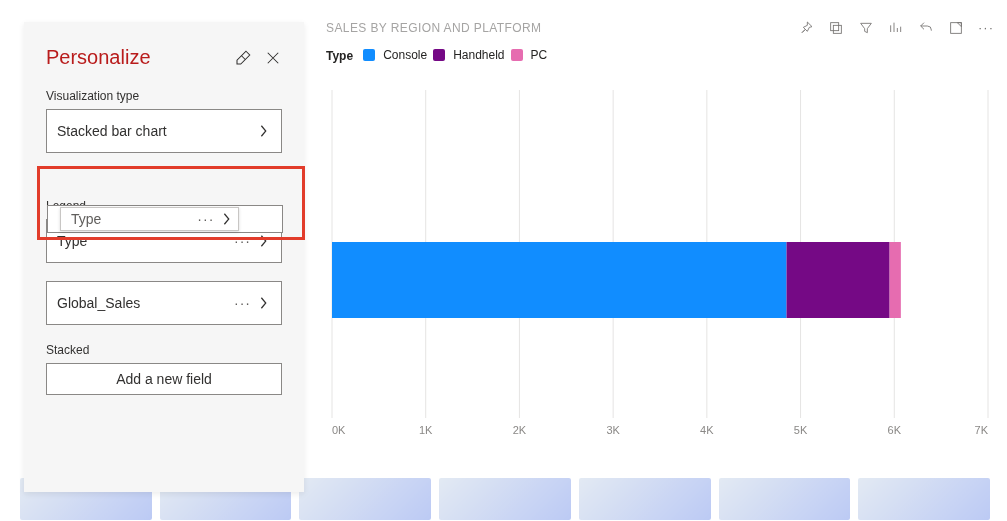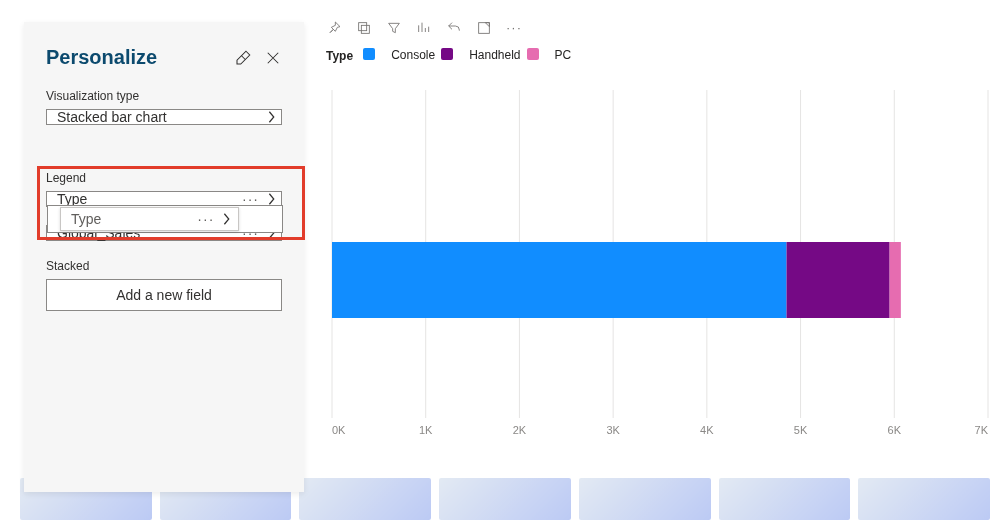"SALES BY REGION AND PLATFORM" div.chart-title { html: none -> <div>SALES BY REGION AND PLATFORM</div> }
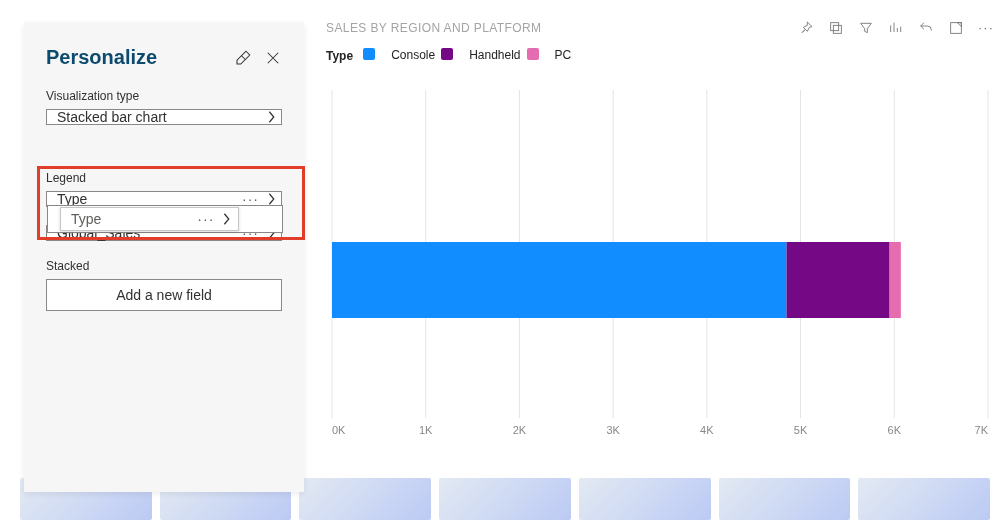"Personalize" .panel-title { color: #0c4a6e -> #b91c1c; font-weight: 700 -> 400 }
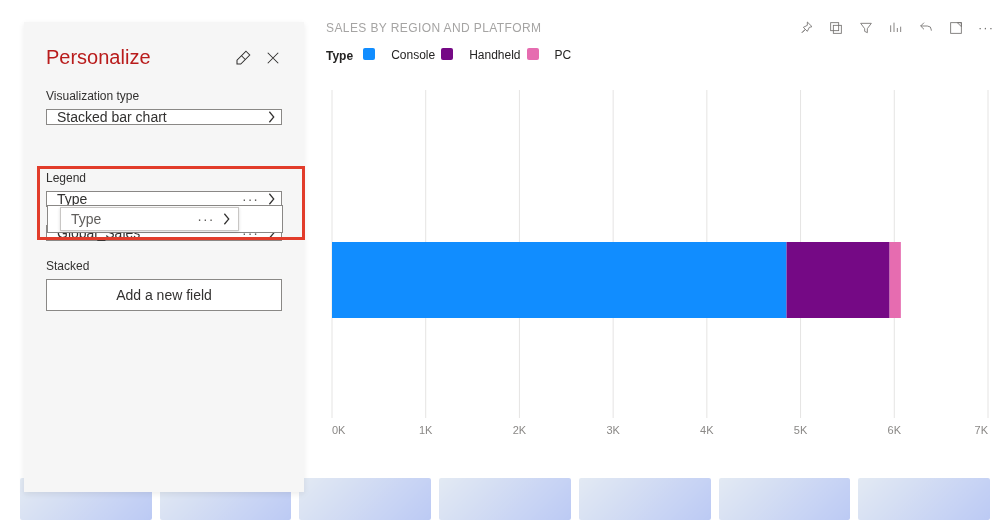"Console" .legend .item { align-items: none -> center; gap: 16px -> 8px }
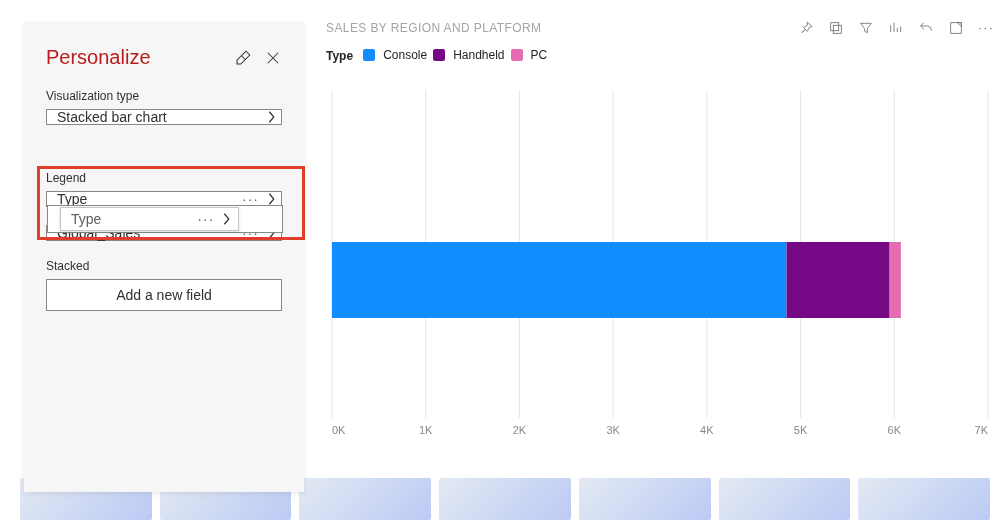"Stacked bar chart" .field-box { height: 16px -> 44px; padding: 0 4px 0 10px -> 0 12px 0 10px }
